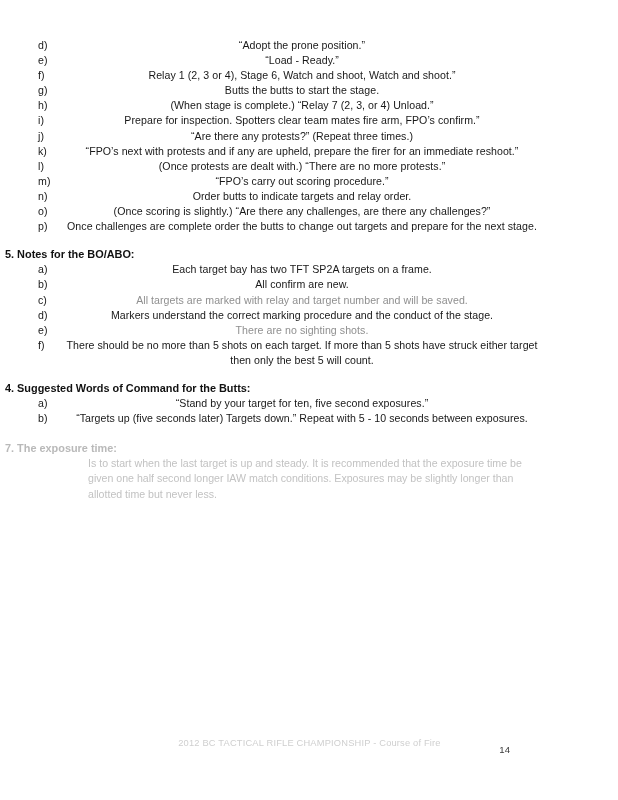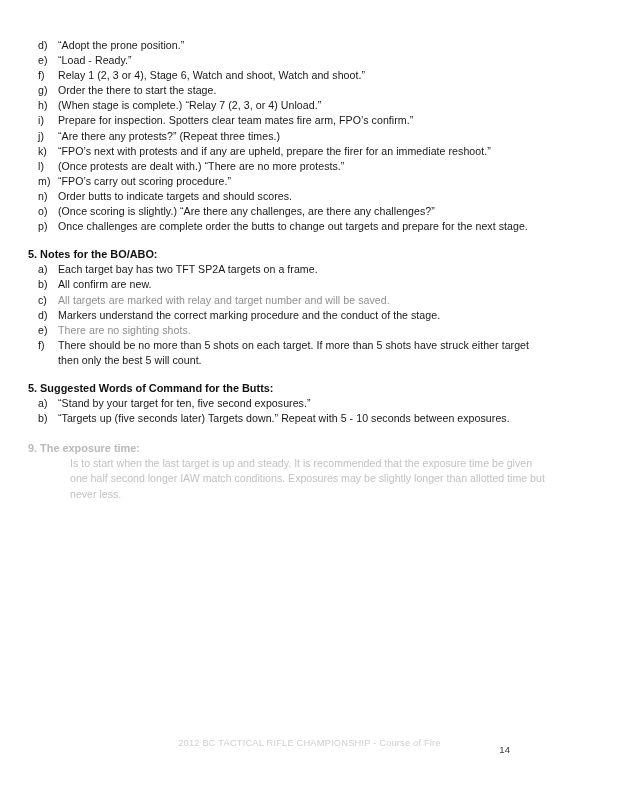"“Adopt the prone position.”" .li-text { text-align: none -> center }
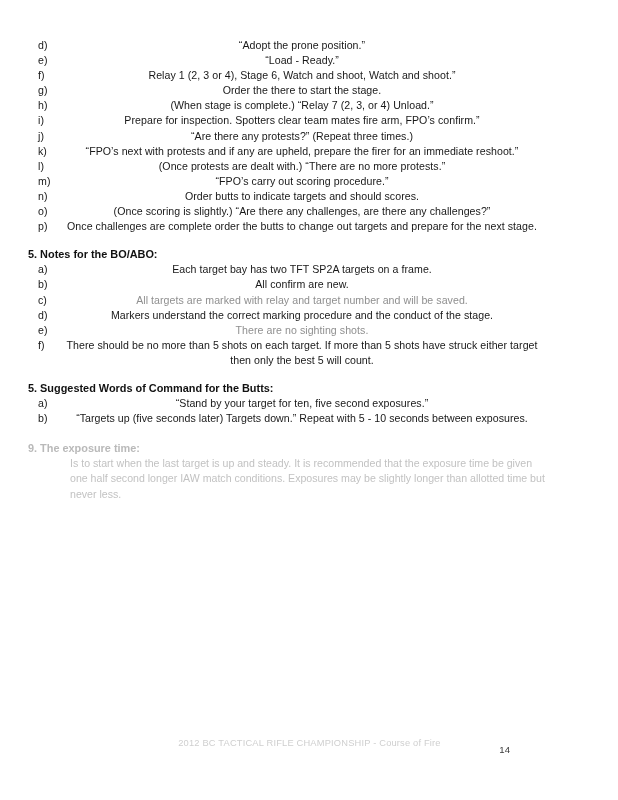"Order the there to start" span.li-text { text: Order the there -> Butts the butts }
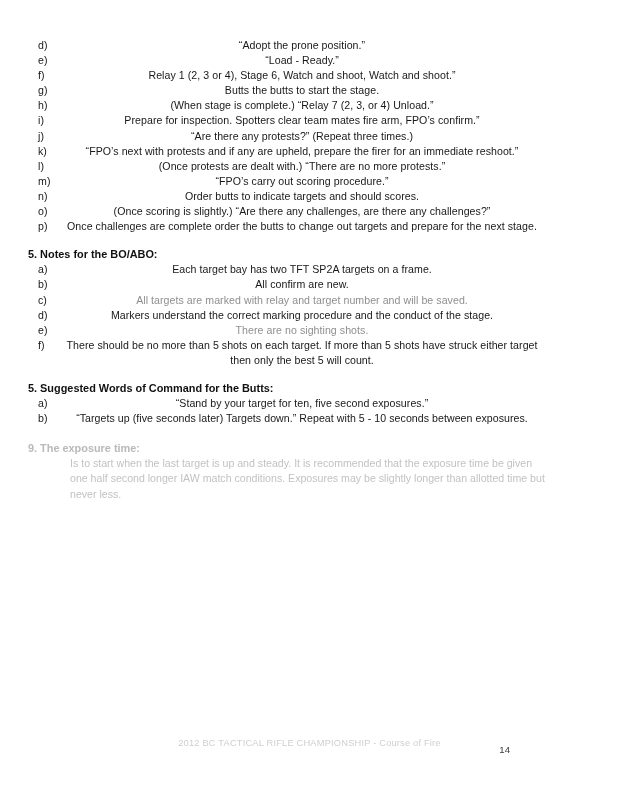"Order butts to indicate targets" span.li-text { text: should scores -> relay order }
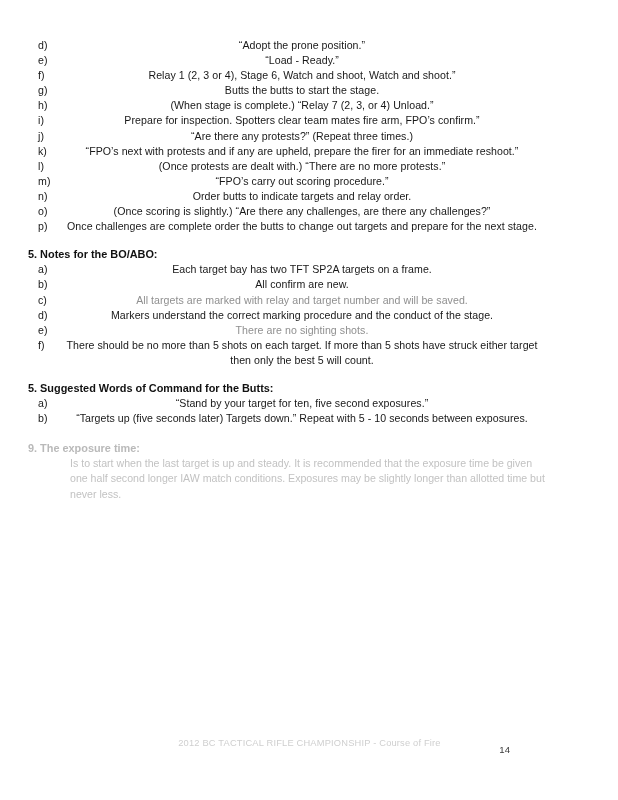"5. Notes for the BO/ABO:" .heading { margin-left: 28px -> 5px }
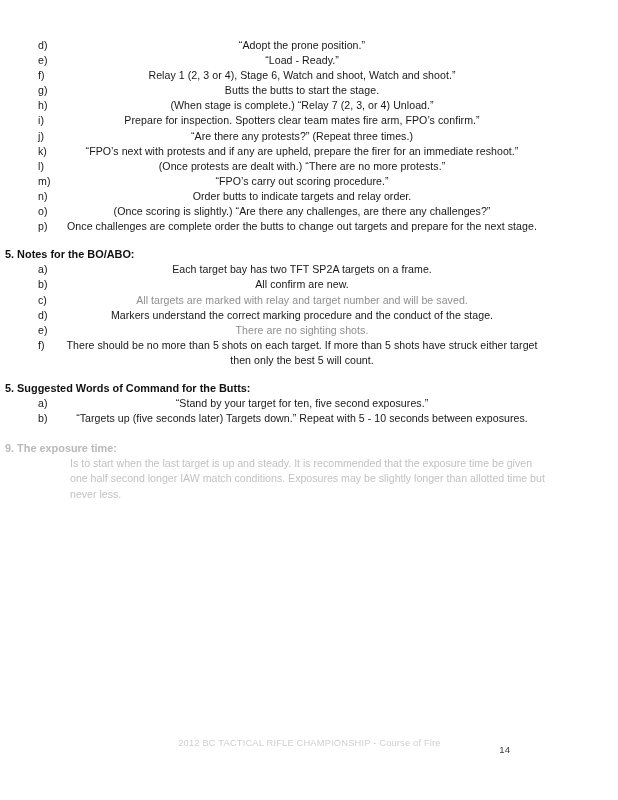"5. Suggested Words of Command" div.heading { text: 5 -> 4 }
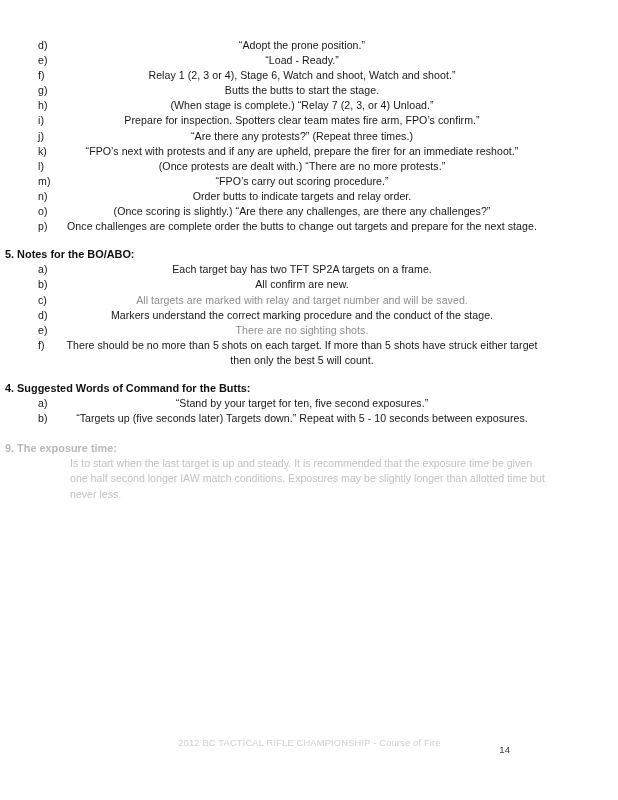"9. The exposure time:" div.heading { text: 9 -> 7 }
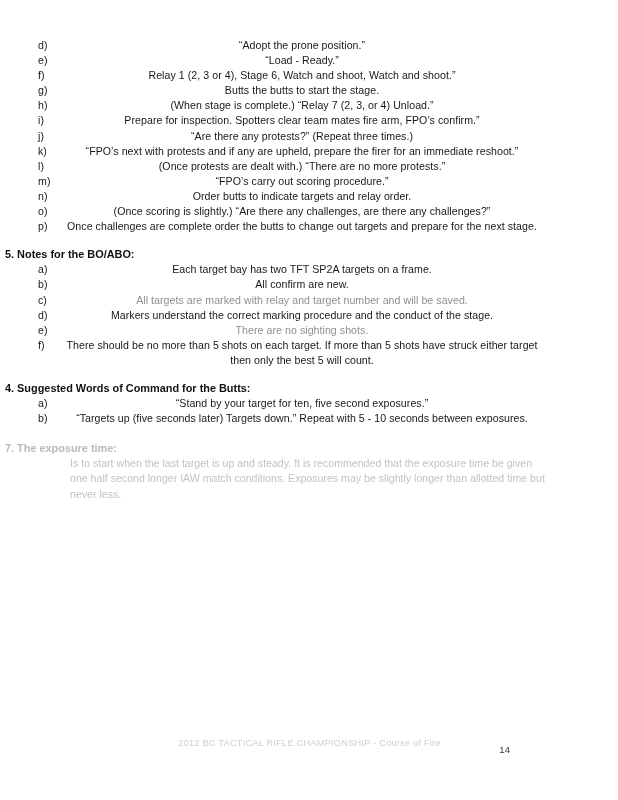"Is to start when the" .para { margin-left: 70px -> 88px }
